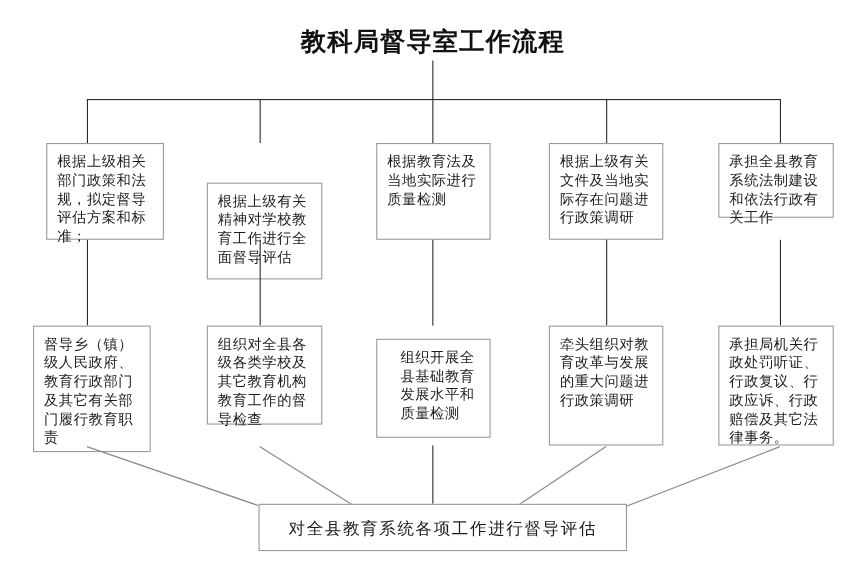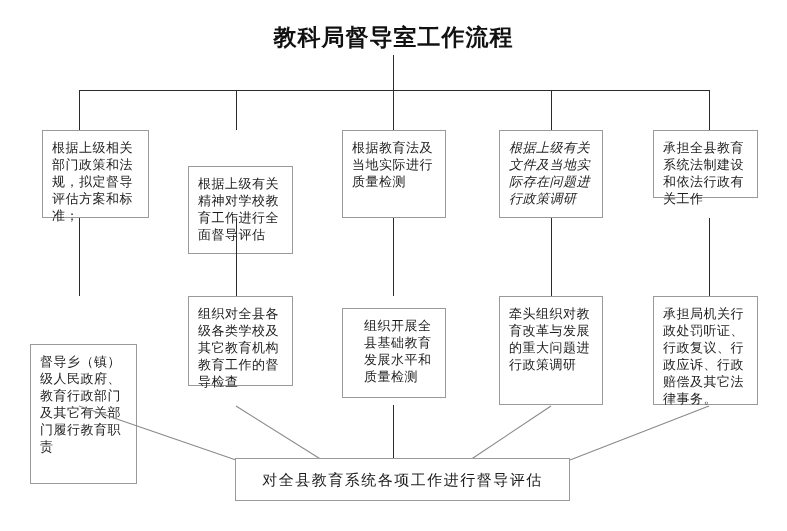"根据上级有关文件及当地实际存在问题进行政策调研" div.node { font-style: italic -> none }
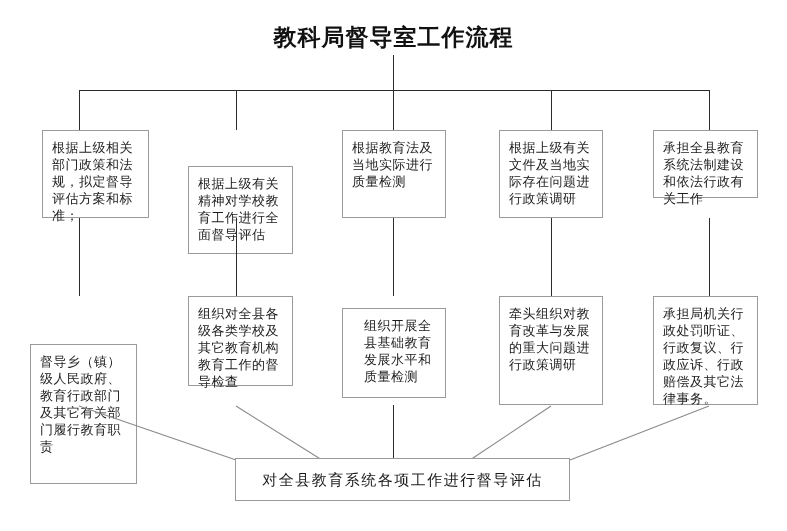"督导乡（镇）级人民政府、教育行政部门及其它有关部门履行教育职责" div.node { height: 140px -> 115px; margin-top: 48px -> none }
